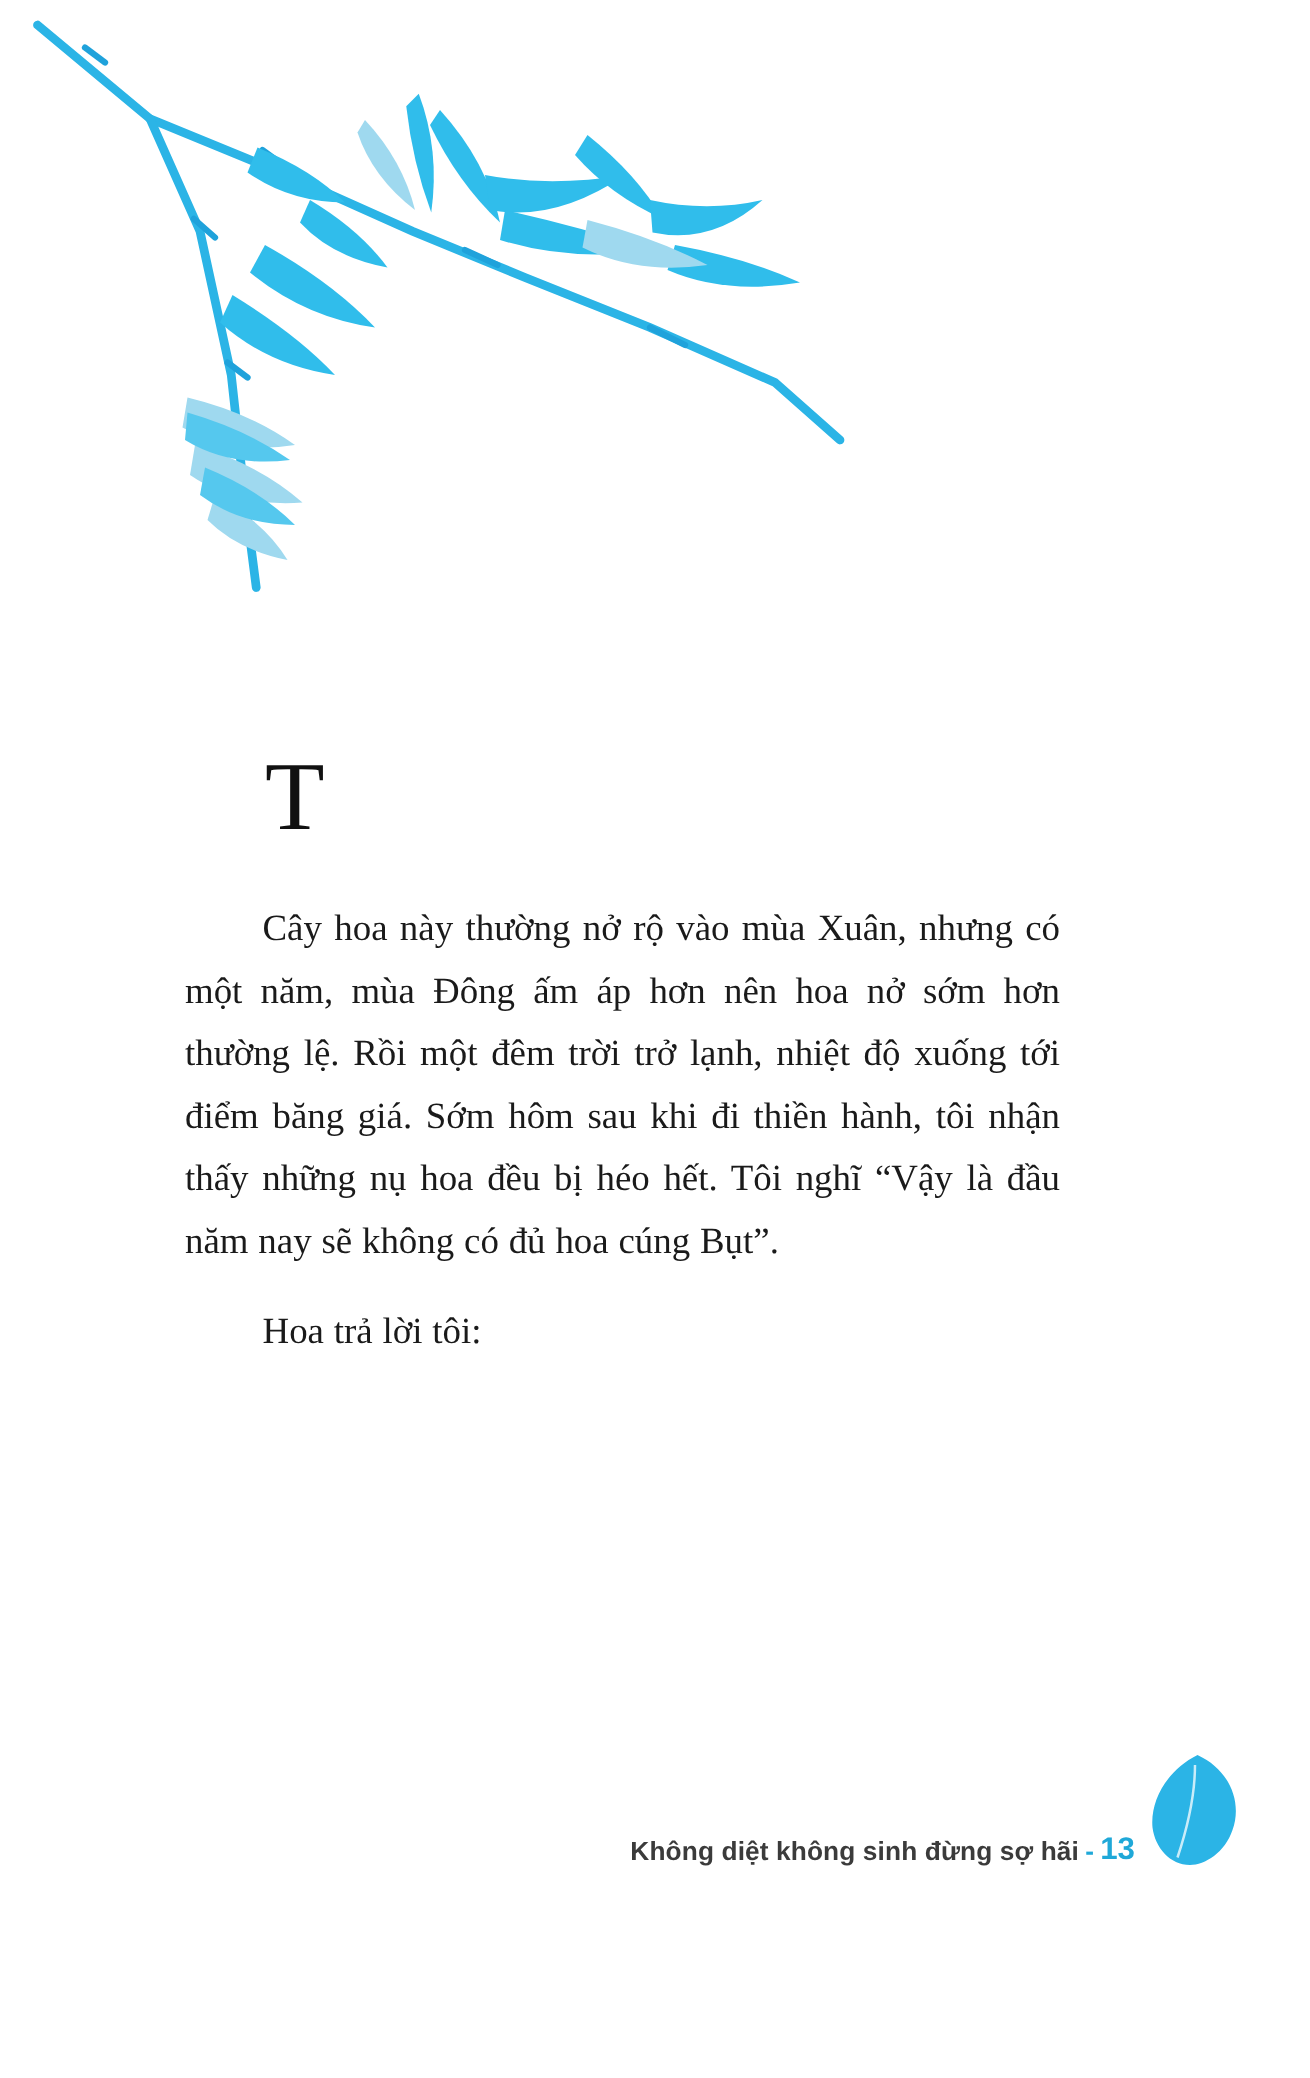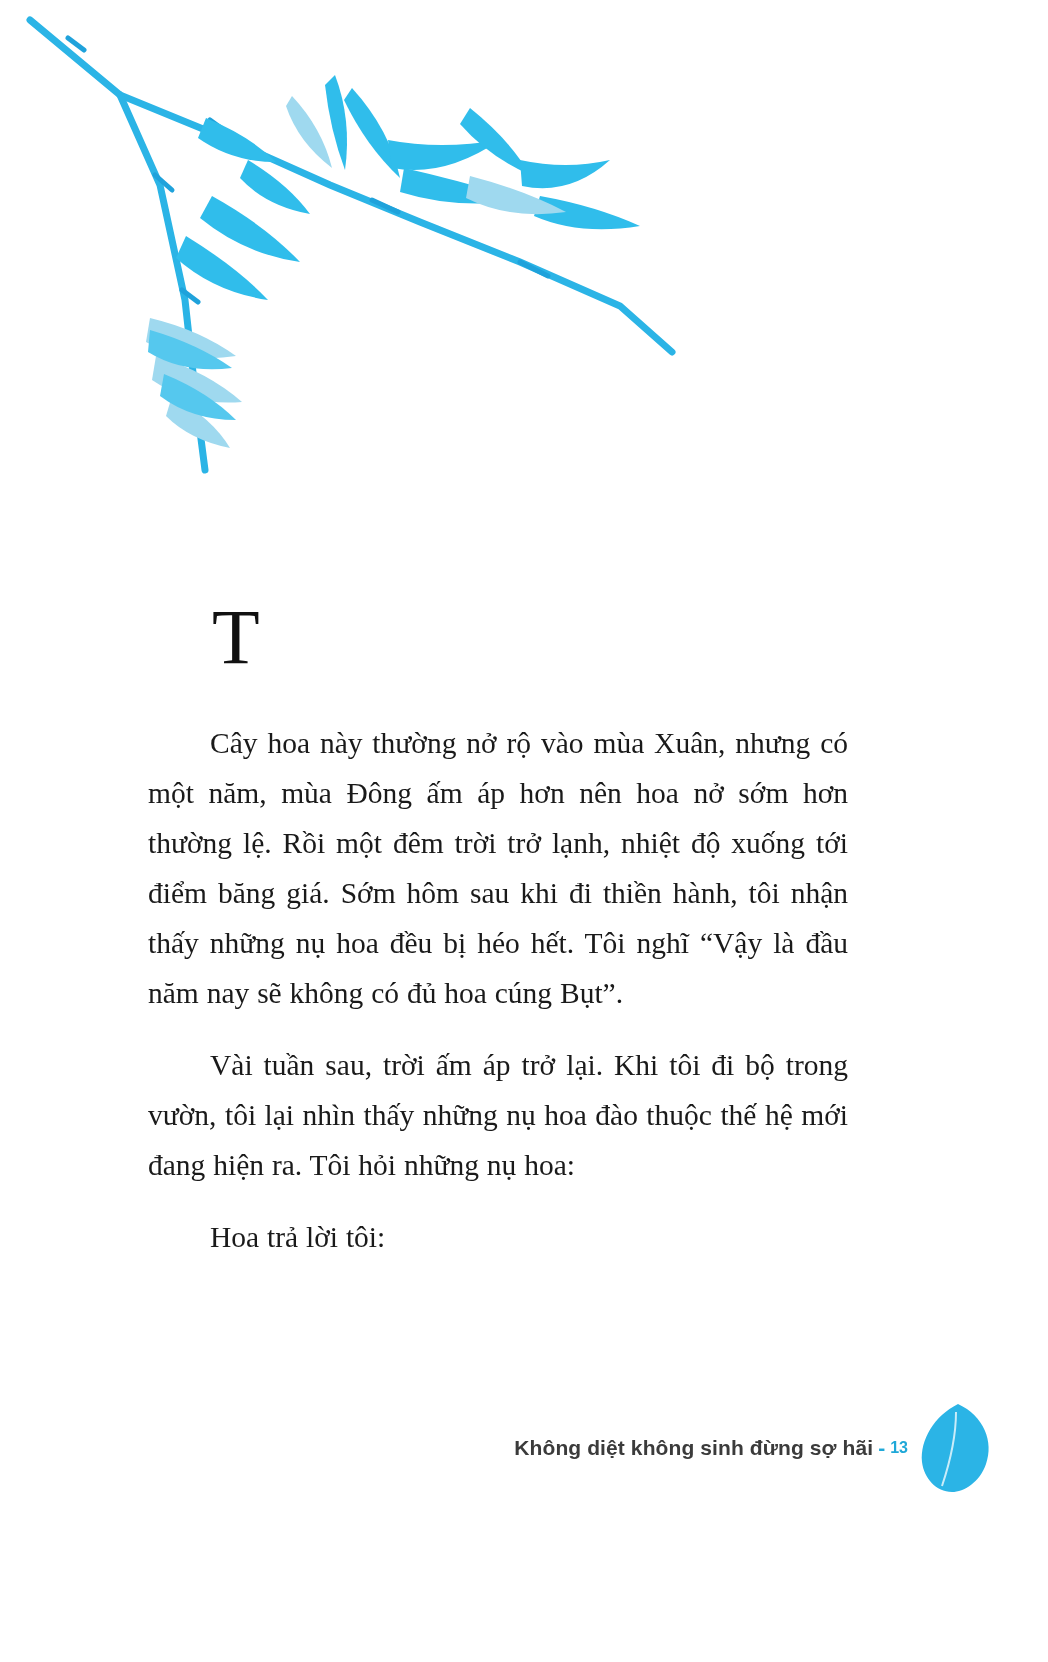"Vài tuần sau, trời ấm" p.para { html: <p>Vài tuần sau, trời ấm áp trở lại. Khi tôi đi bộ trong vườn, tôi lại nhìn thấy những nụ hoa đào thuộc thế hệ mới đang hiện ra. Tôi hỏi những nụ hoa:</p> -> none }
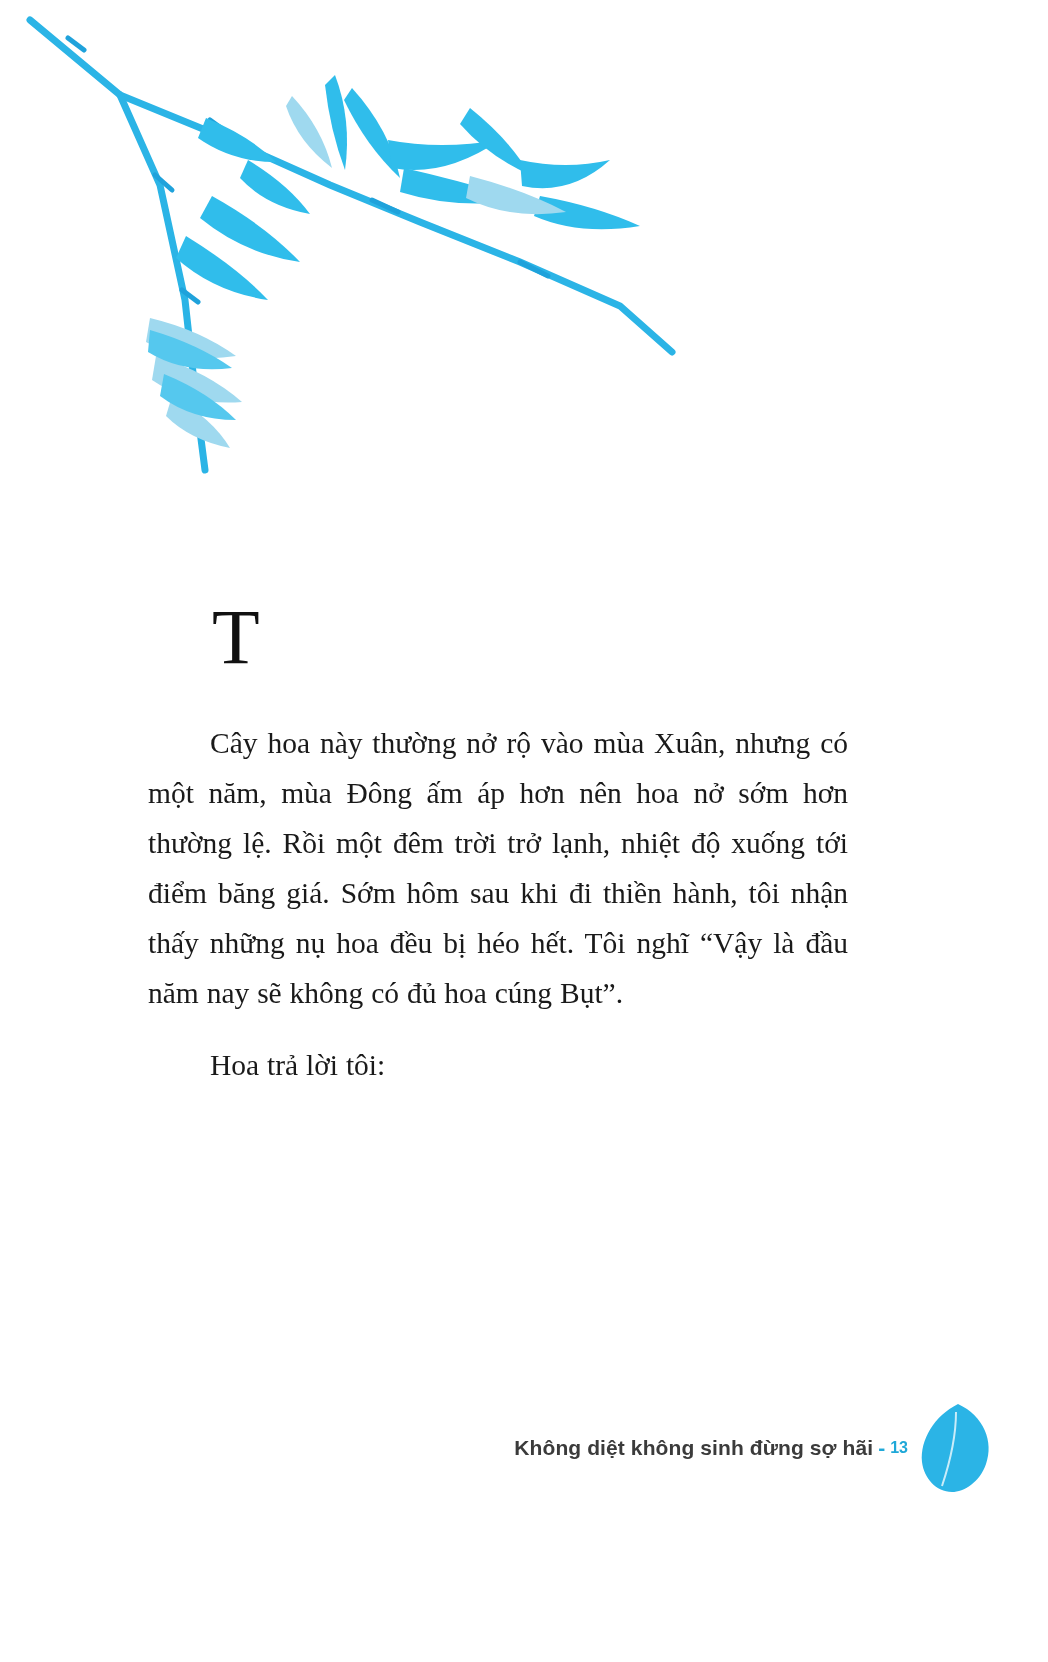"Không diệt không sinh đừng" .footer { align-items: center -> flex-end }
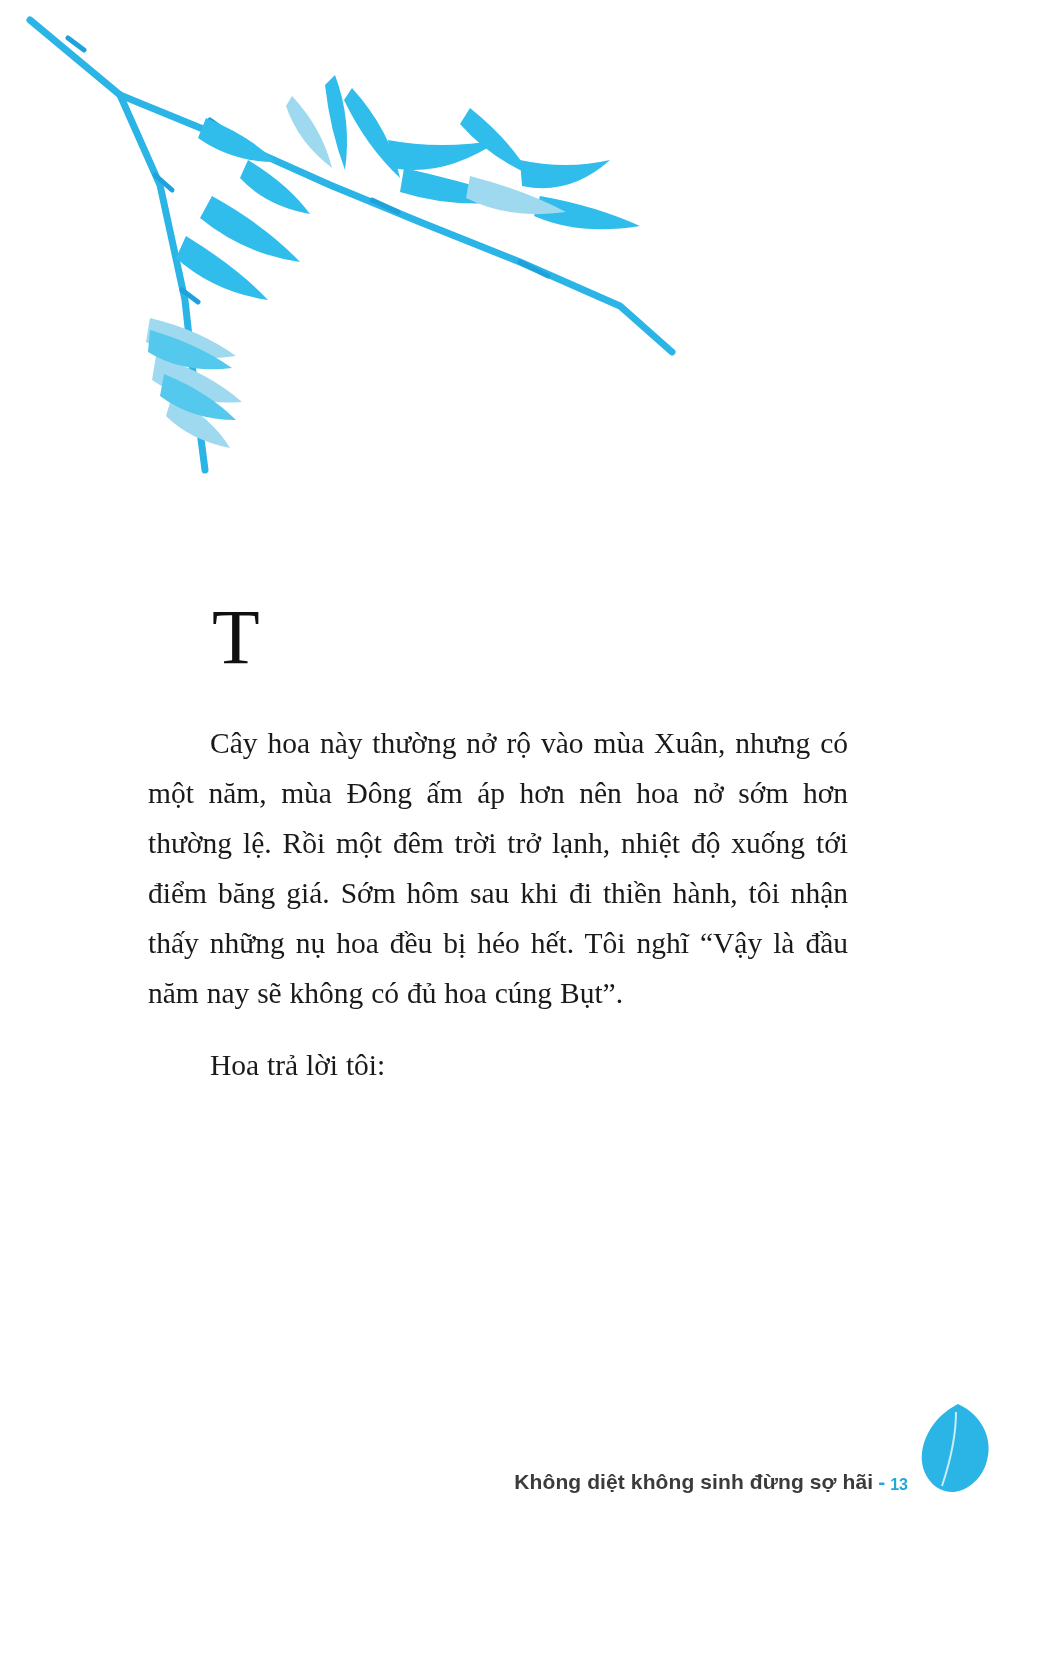"13" .footer-page { font-size: 16px -> 25px }
